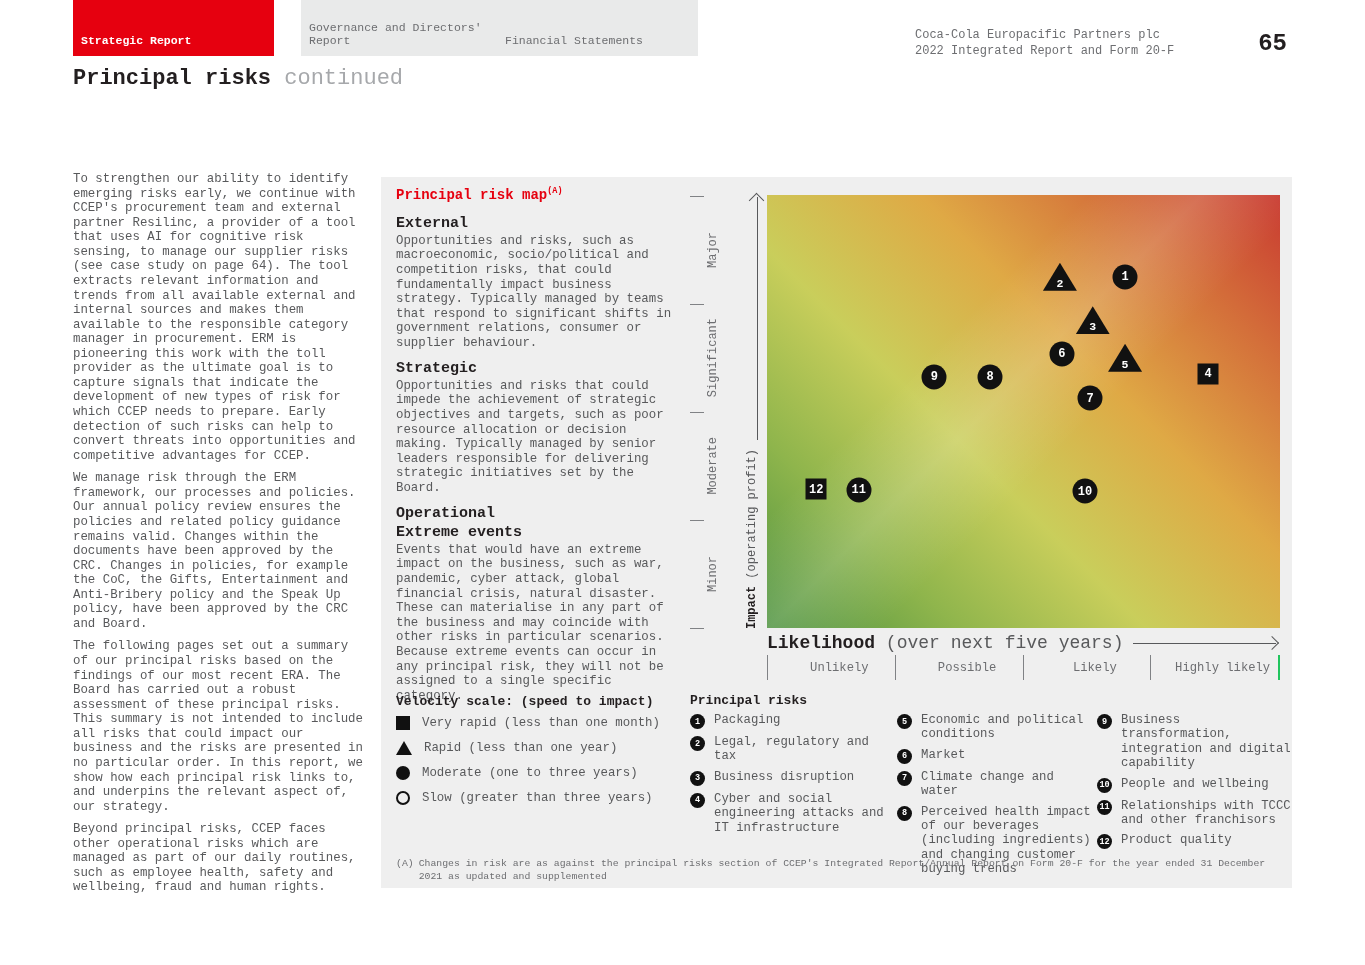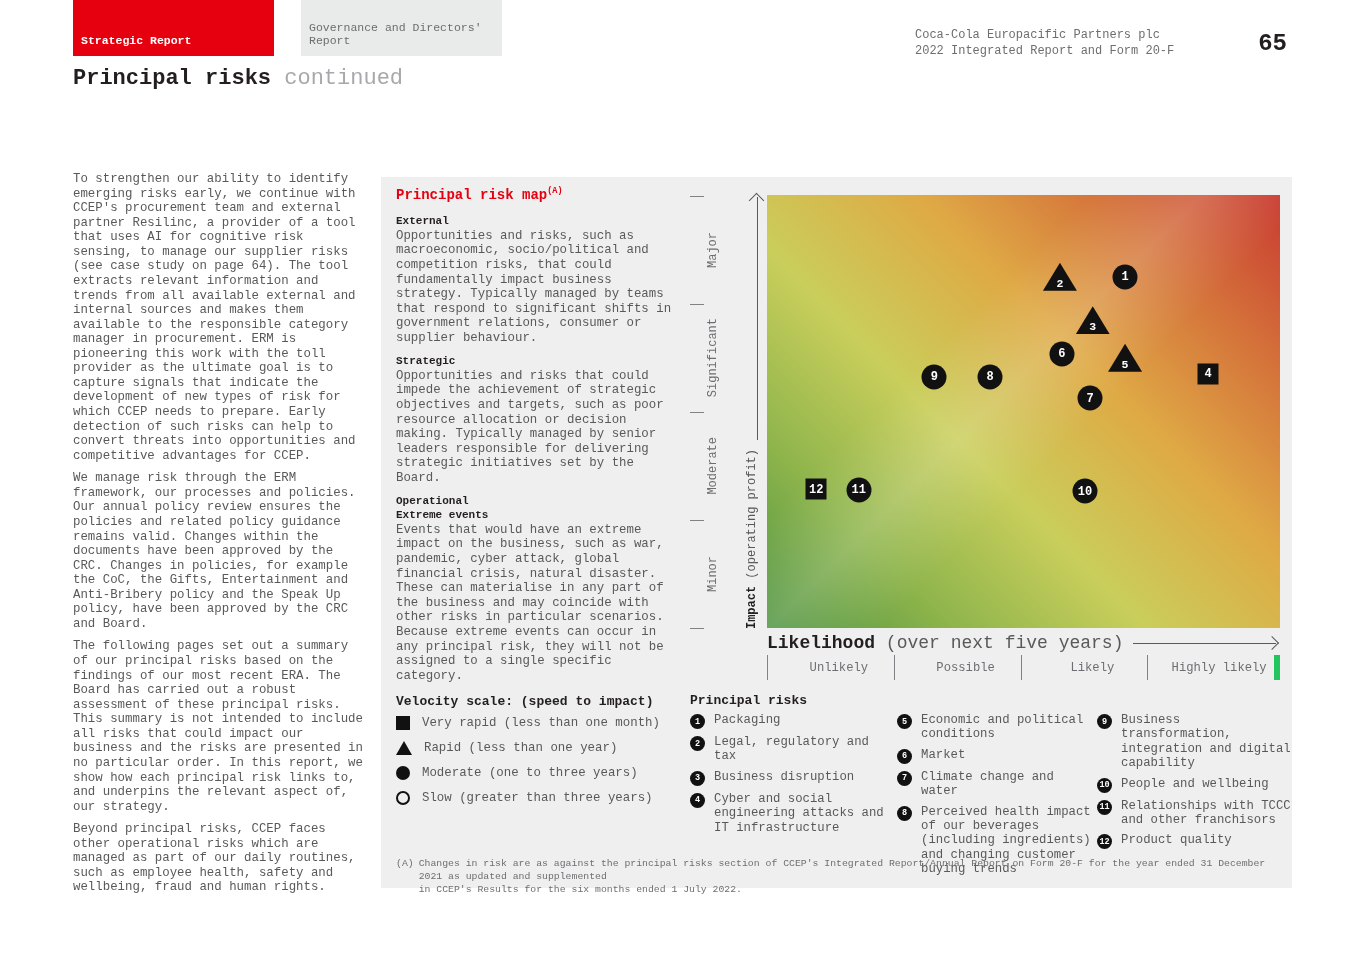"Financial Statements" div.tab { html: none -> <div> <span>Financial Statements</span> </div> }
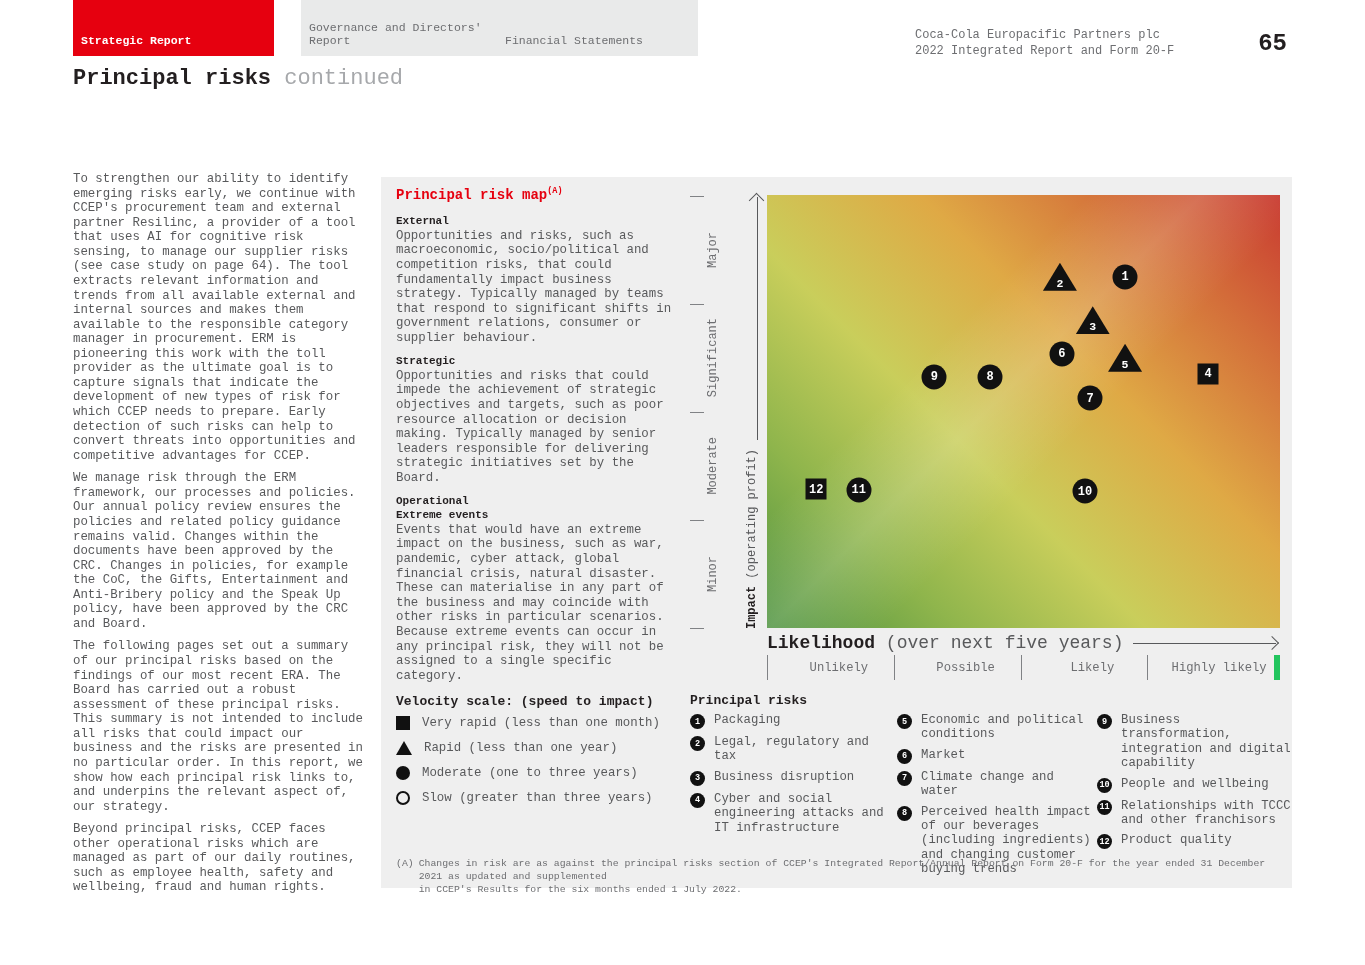"External" .sec-title { font-size: 11px -> 15px }
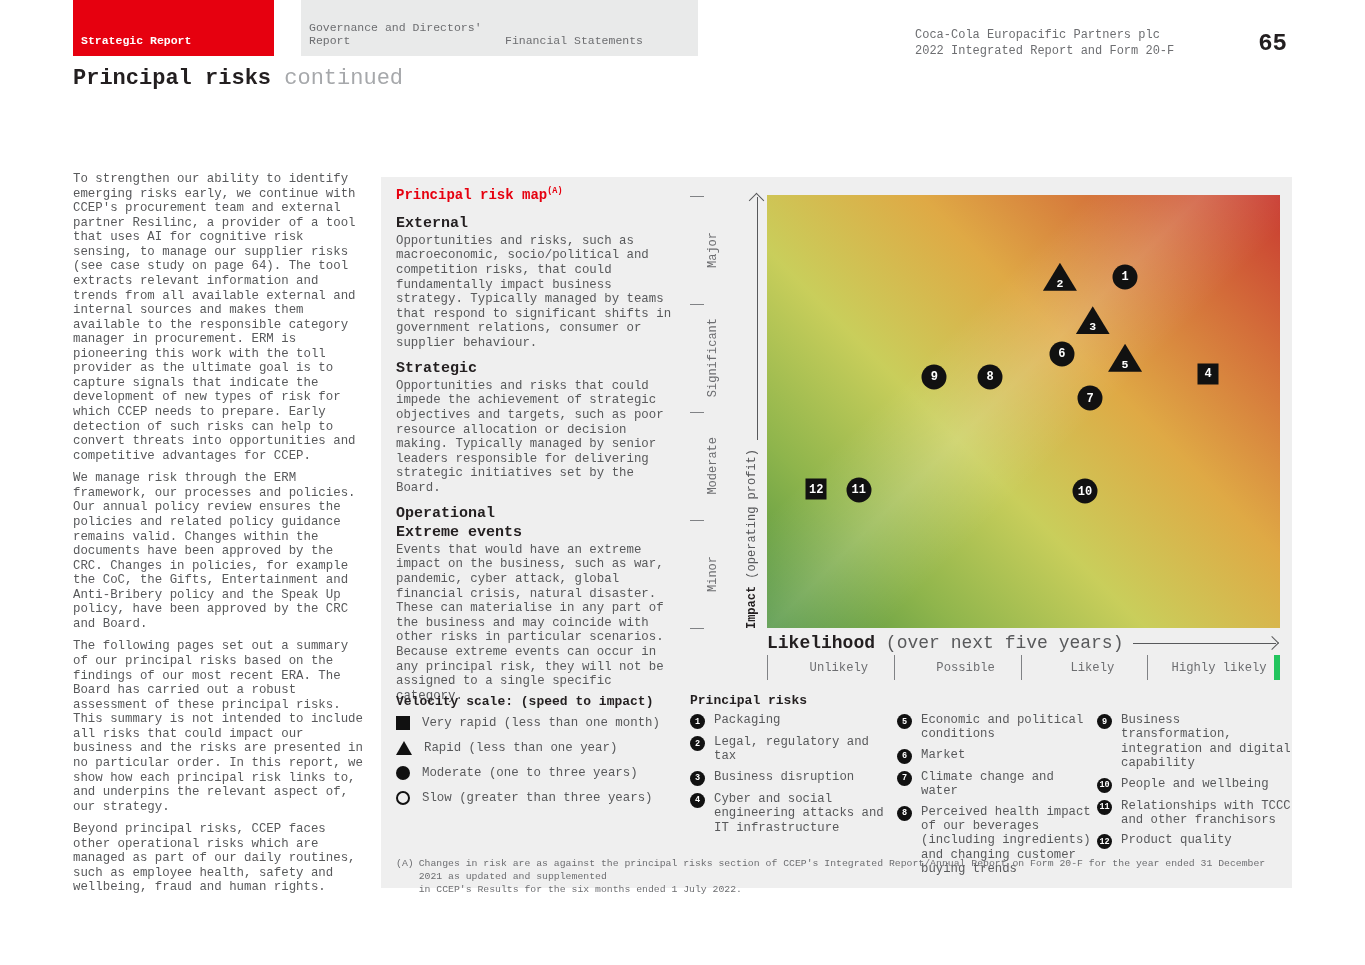"Highly likely" .xcat:last-child { border-right: 6px solid #22c55e -> 2px solid #22c55e }
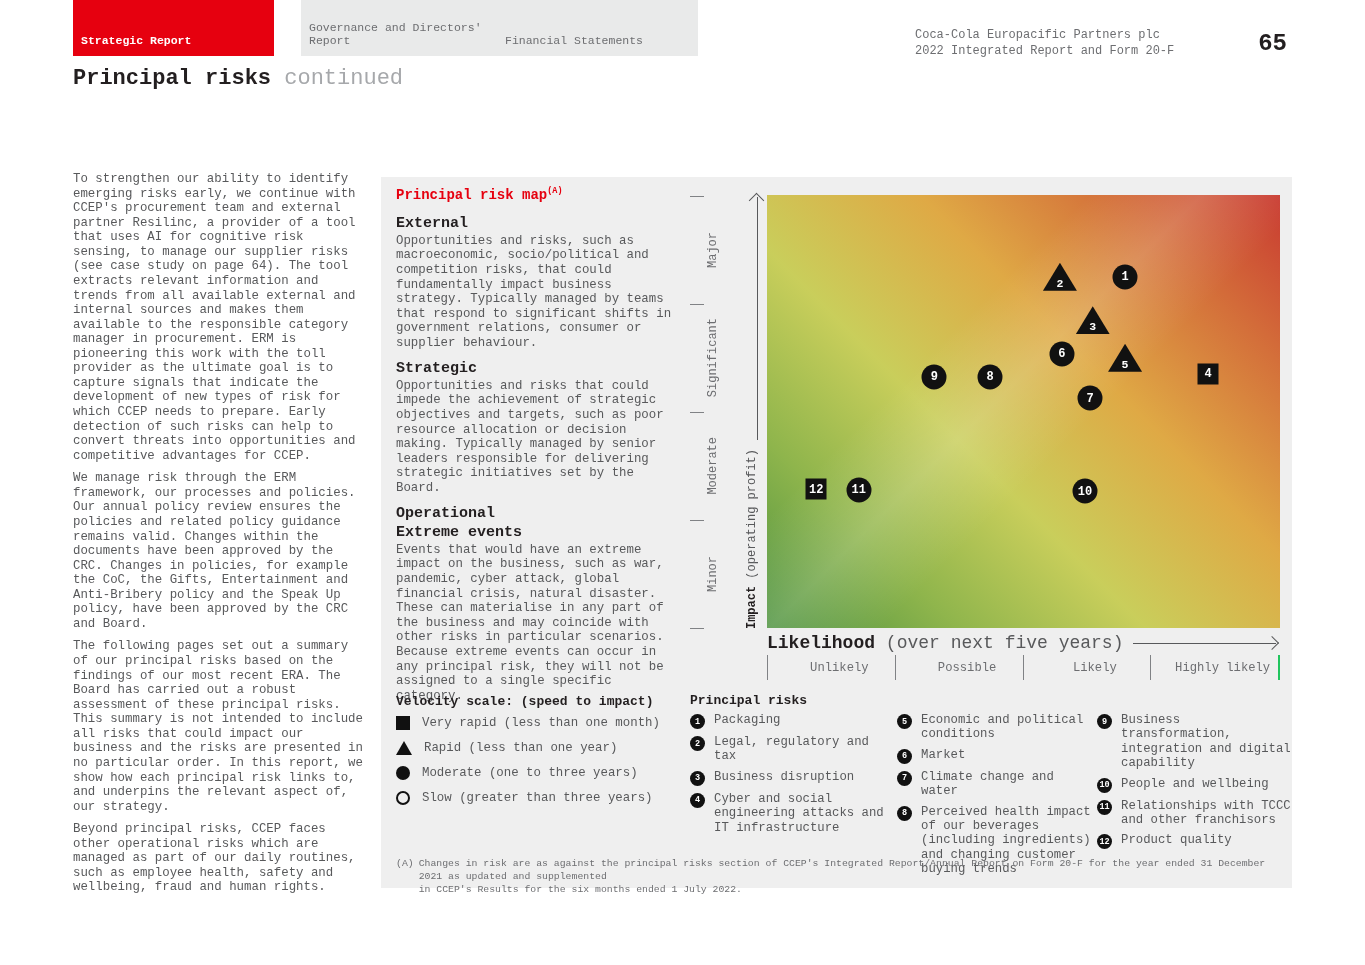"in CCEP's Results for the" span.fn-line { html: <span>in CCEP's Results for the six months ended 1 July 2022.</span> -> none }
